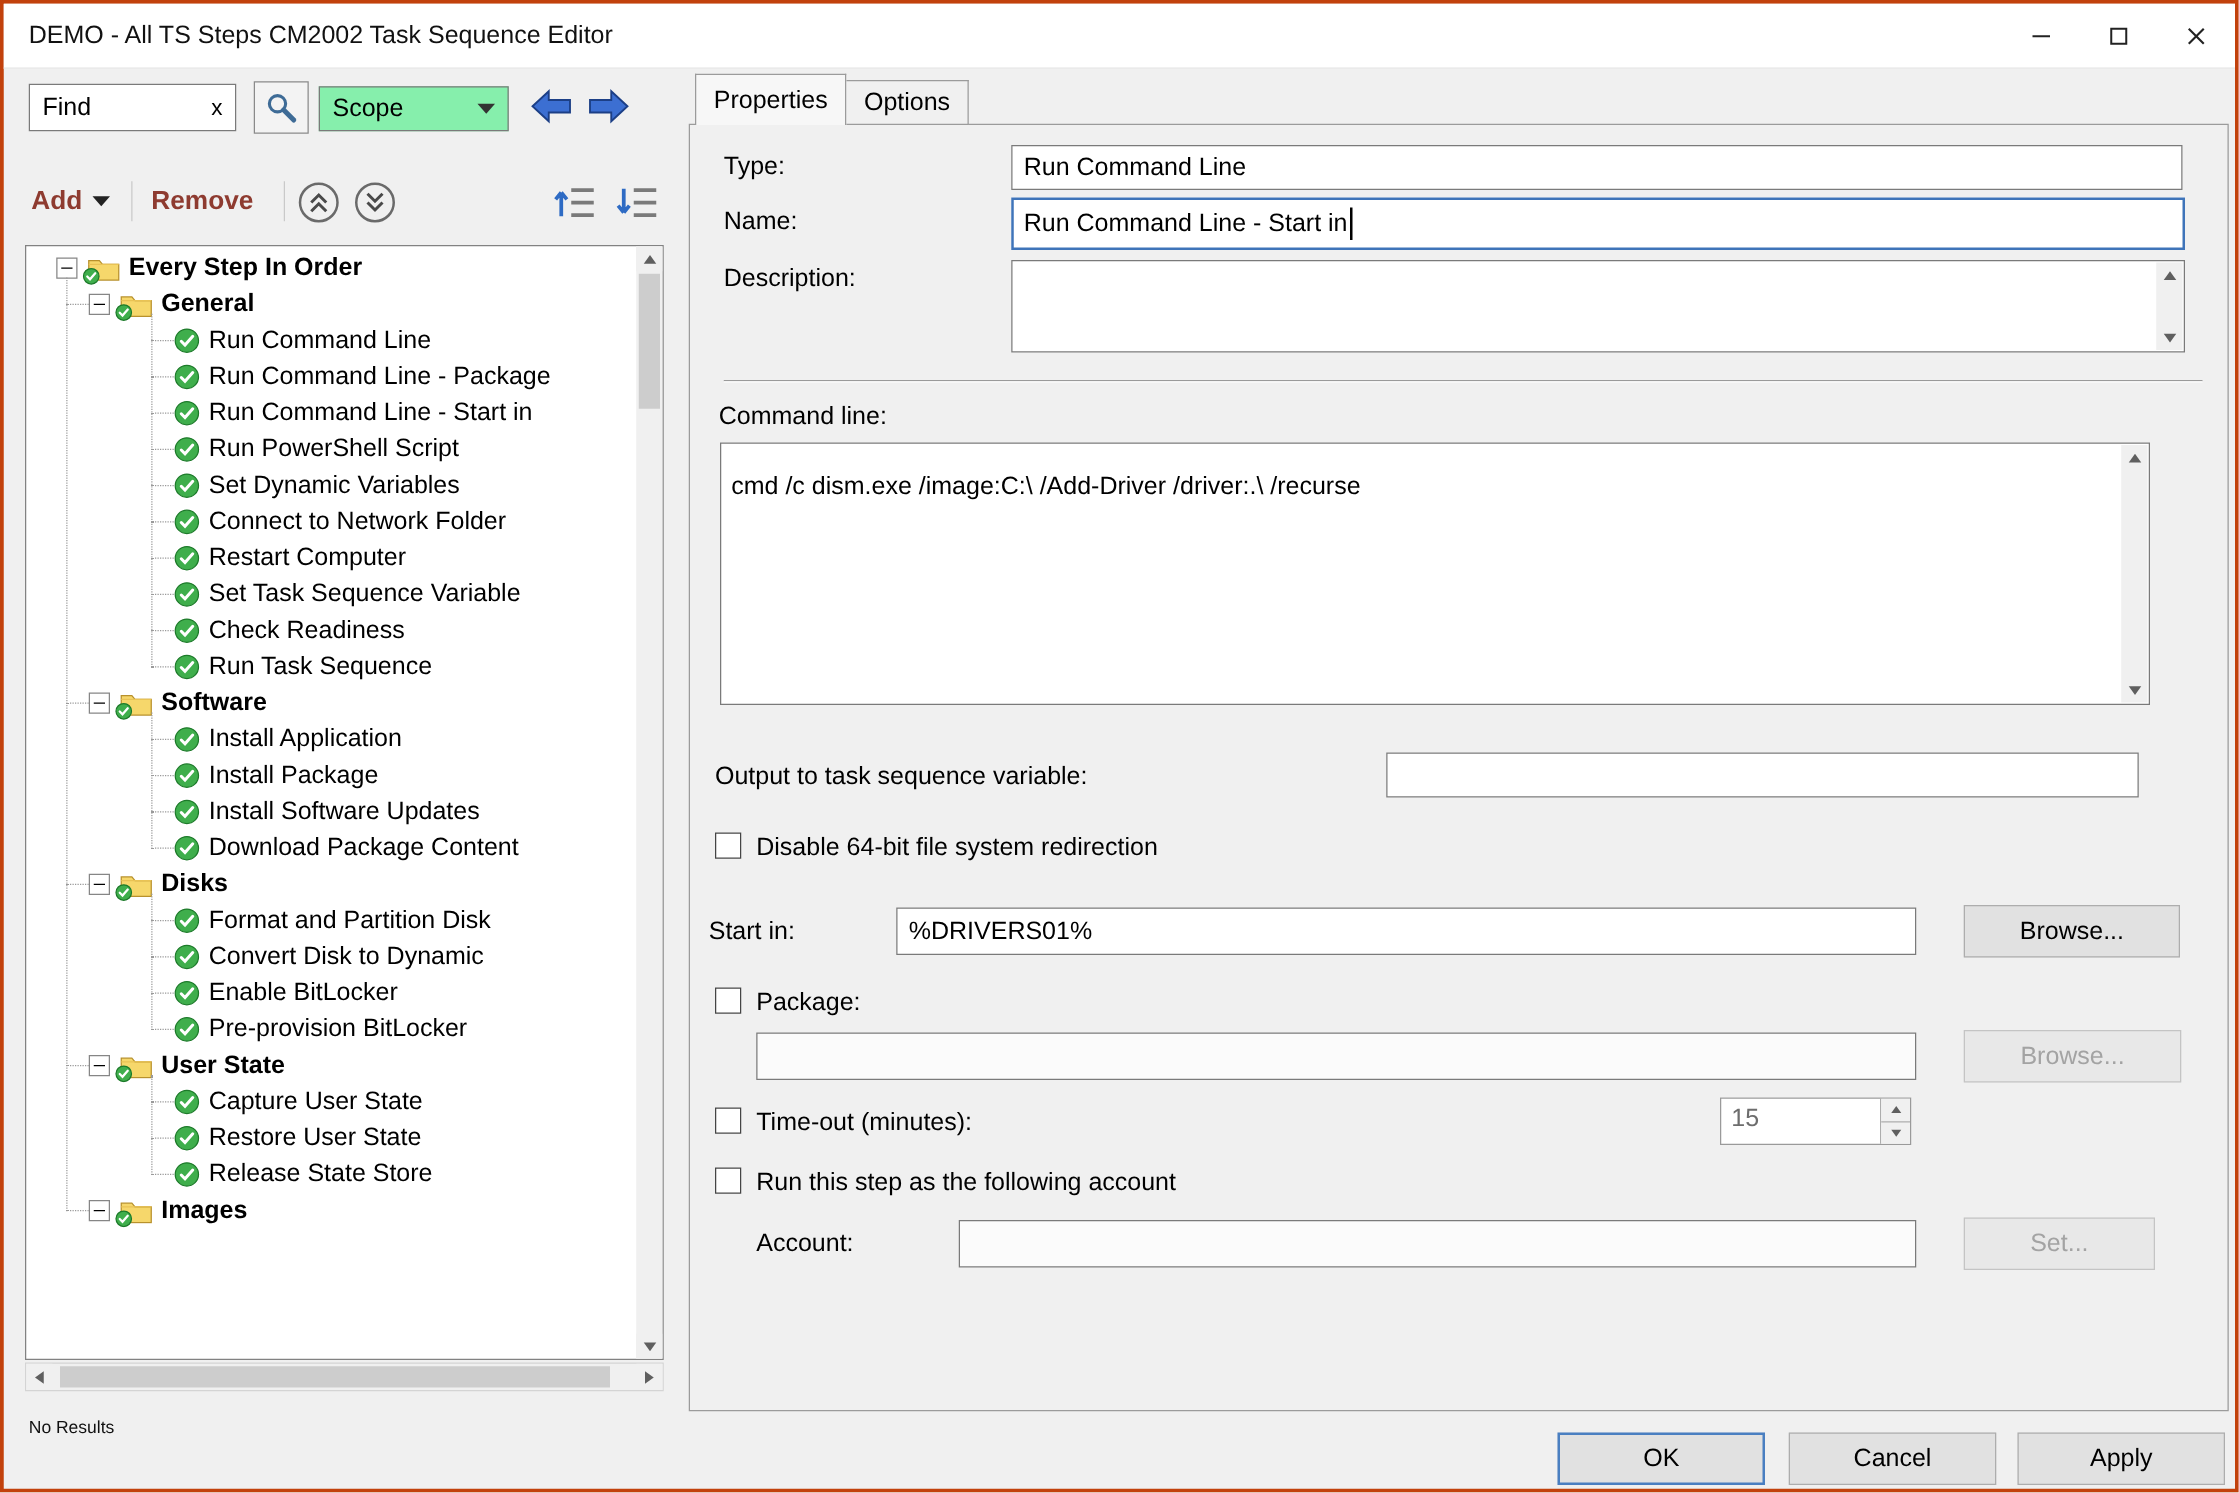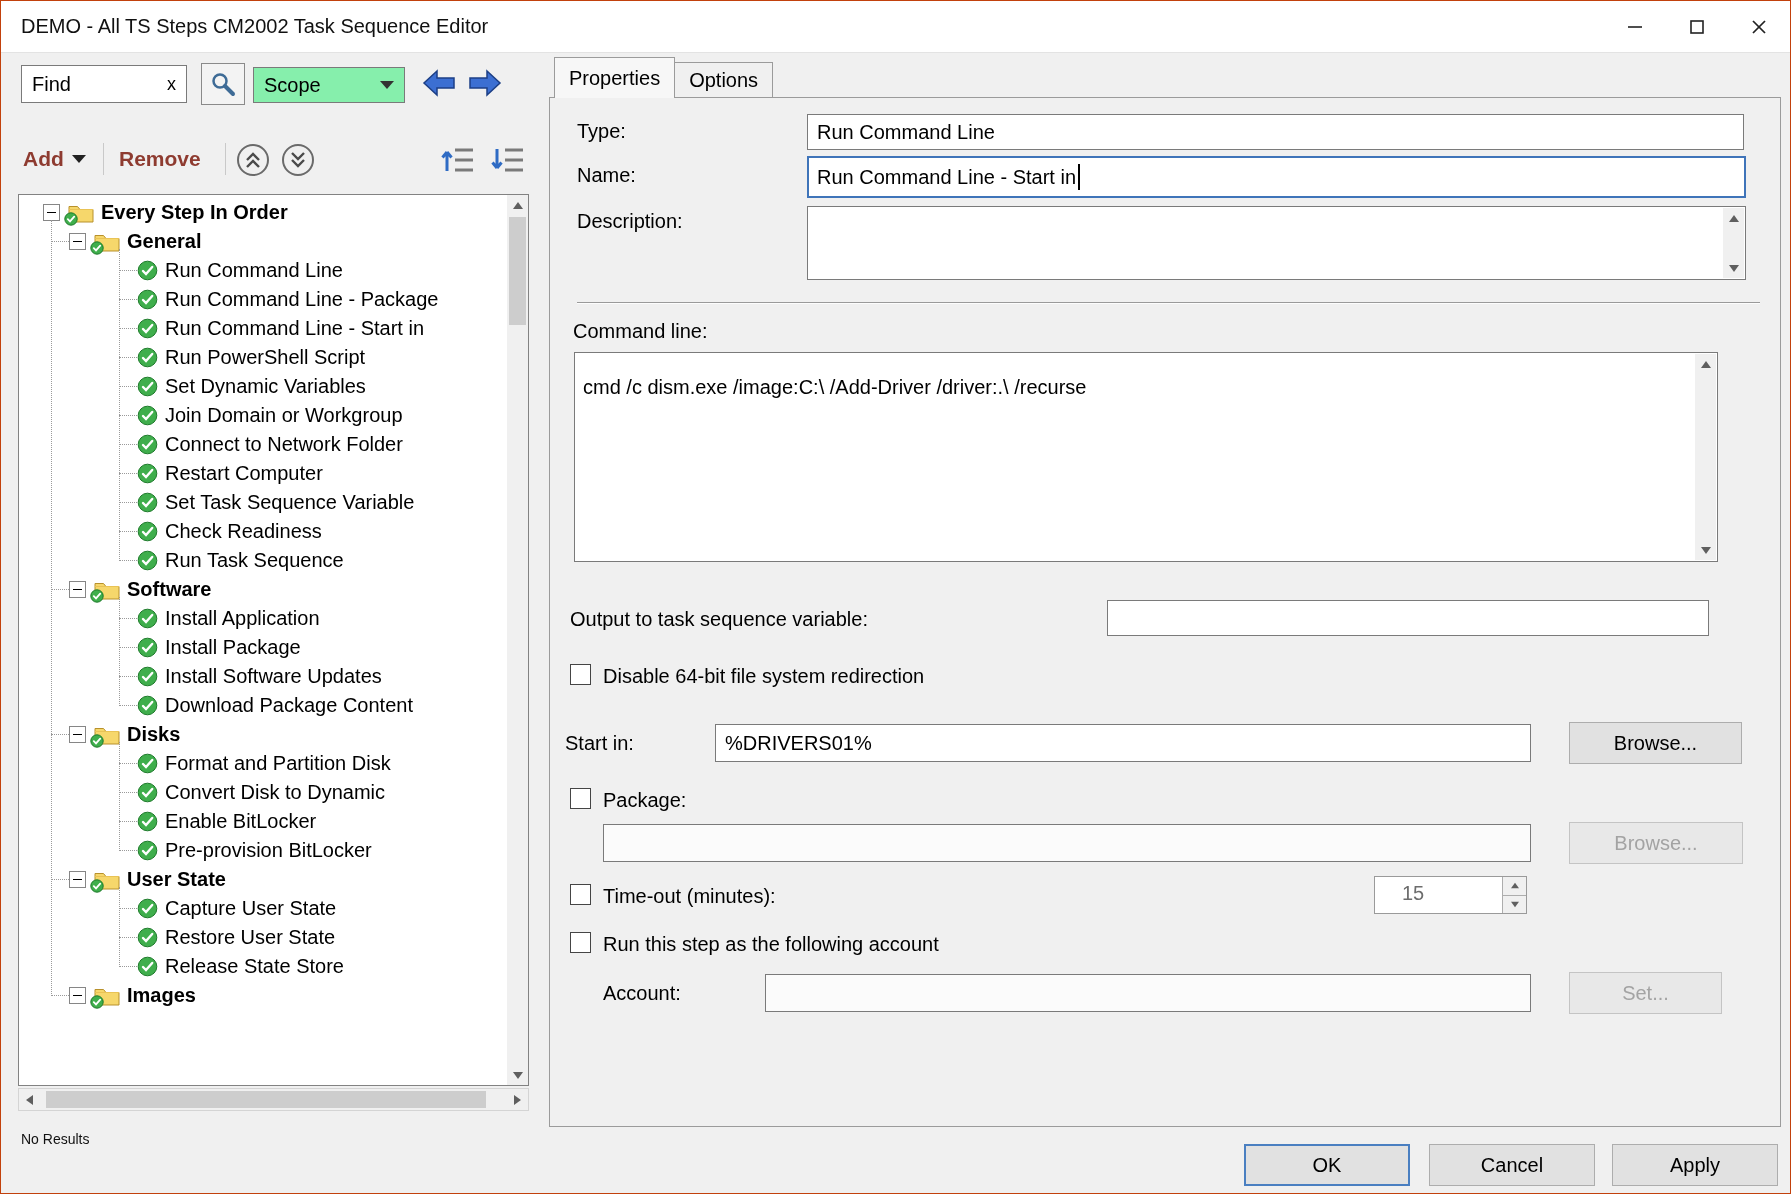"DEMO - All TS Steps" .window { border: 1px solid #c2410c -> 3px solid #c2410c }
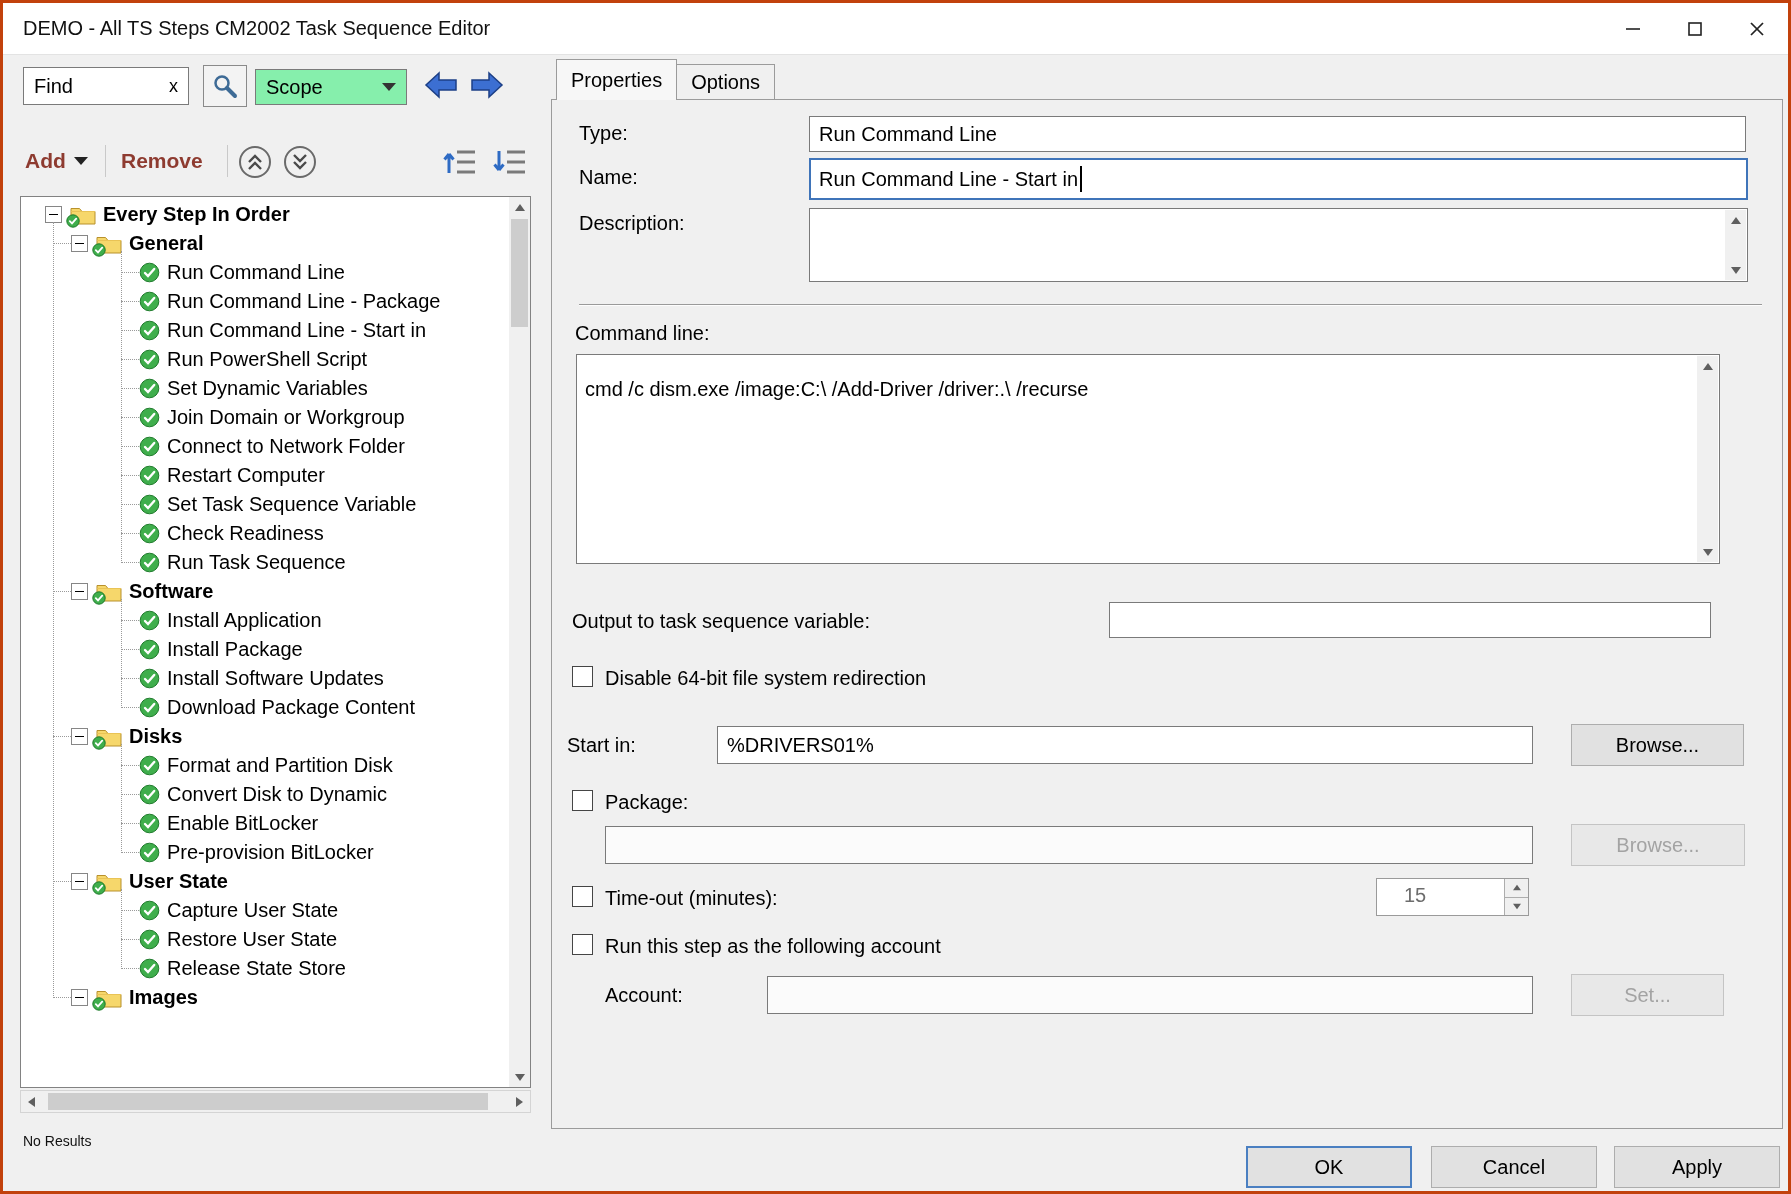"Join Domain or Workgroup" div.trow { html: <div> <span></span> <span> <svg> <circle></circle> <path></path> </svg> </span> <span>Join Domain or Workgroup</span> </div> -> none }
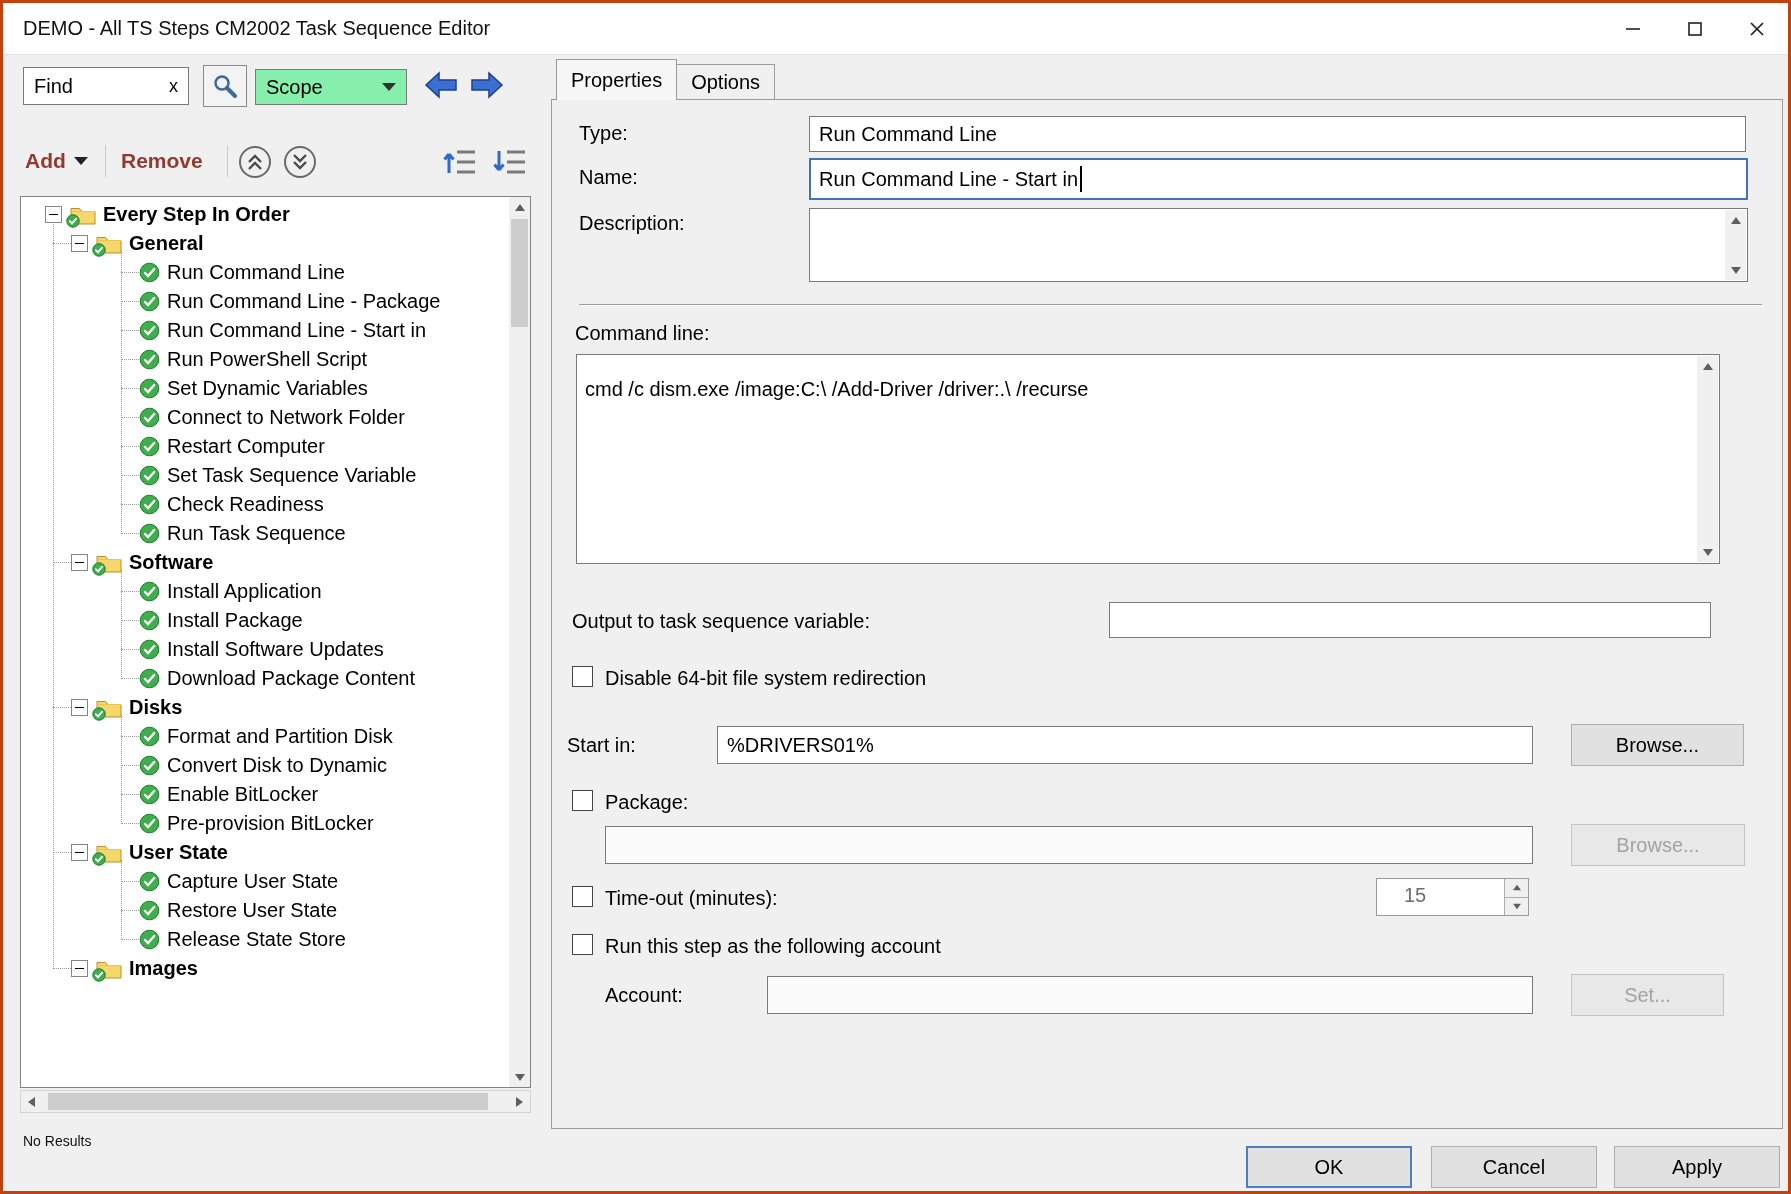"15" .spinner { padding-left: 19px -> none }
